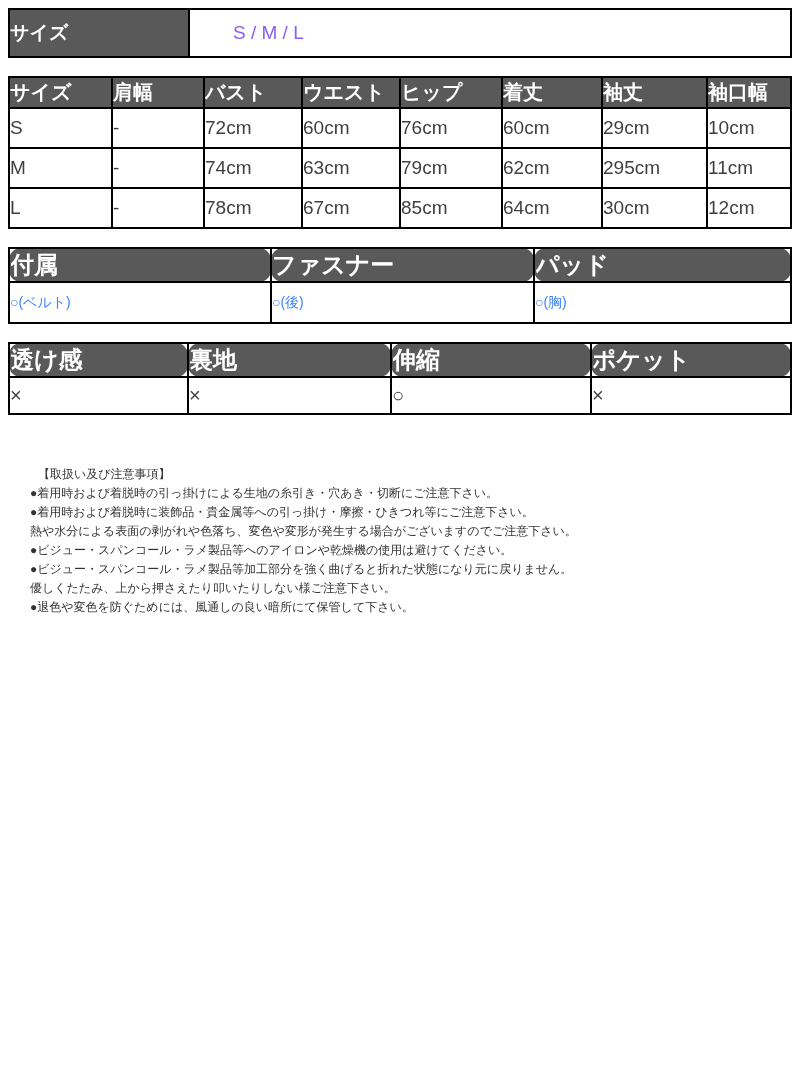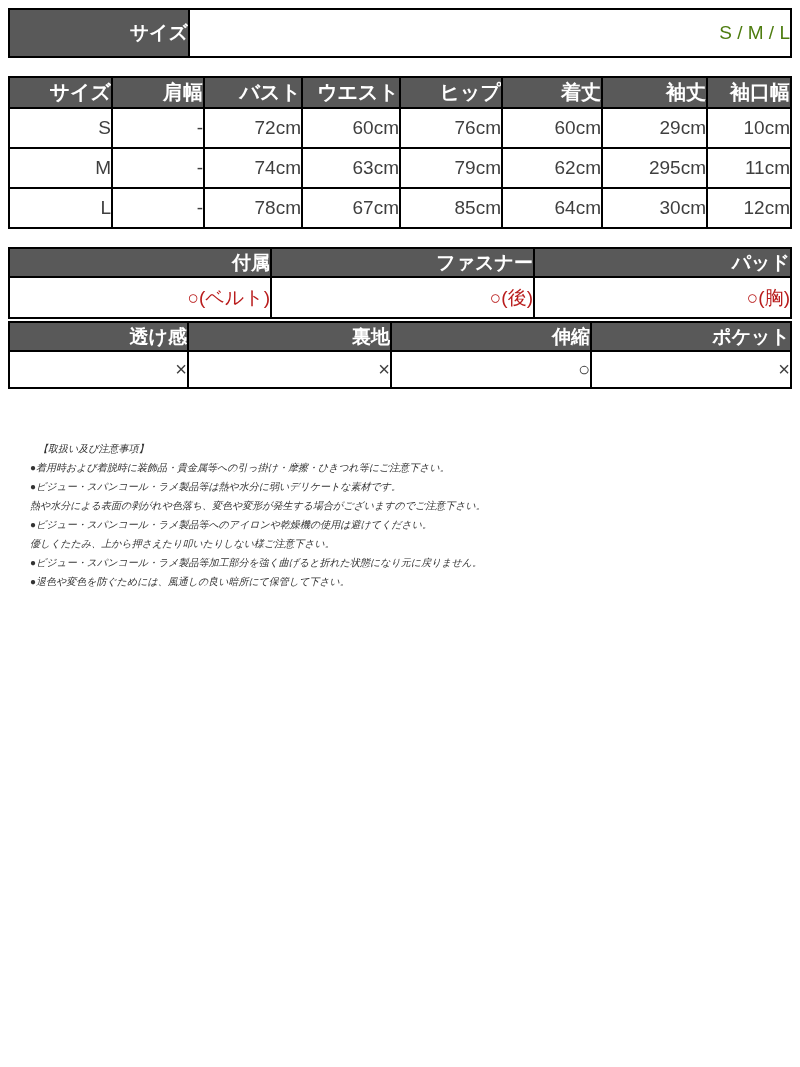"サイズ" td, th { text-align: right -> left }
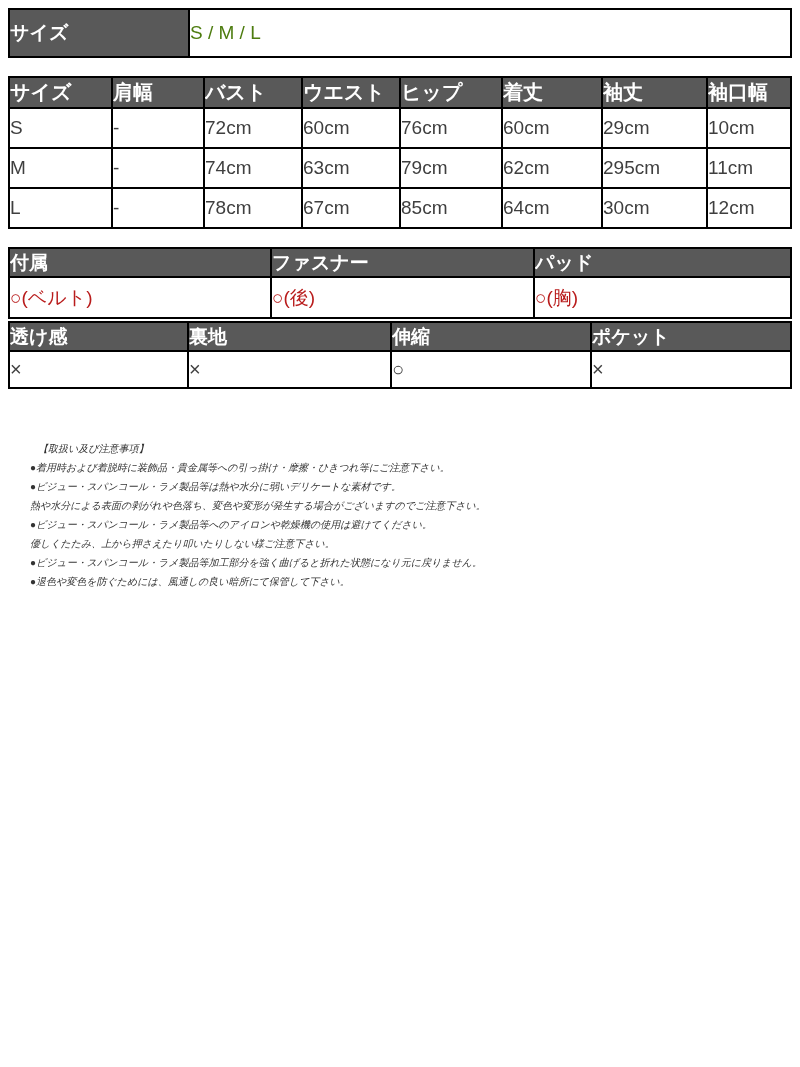"S / M / L" .t1 .val { color: #4d7c0f -> #8b5cf6; padding-left: none -> 43px }
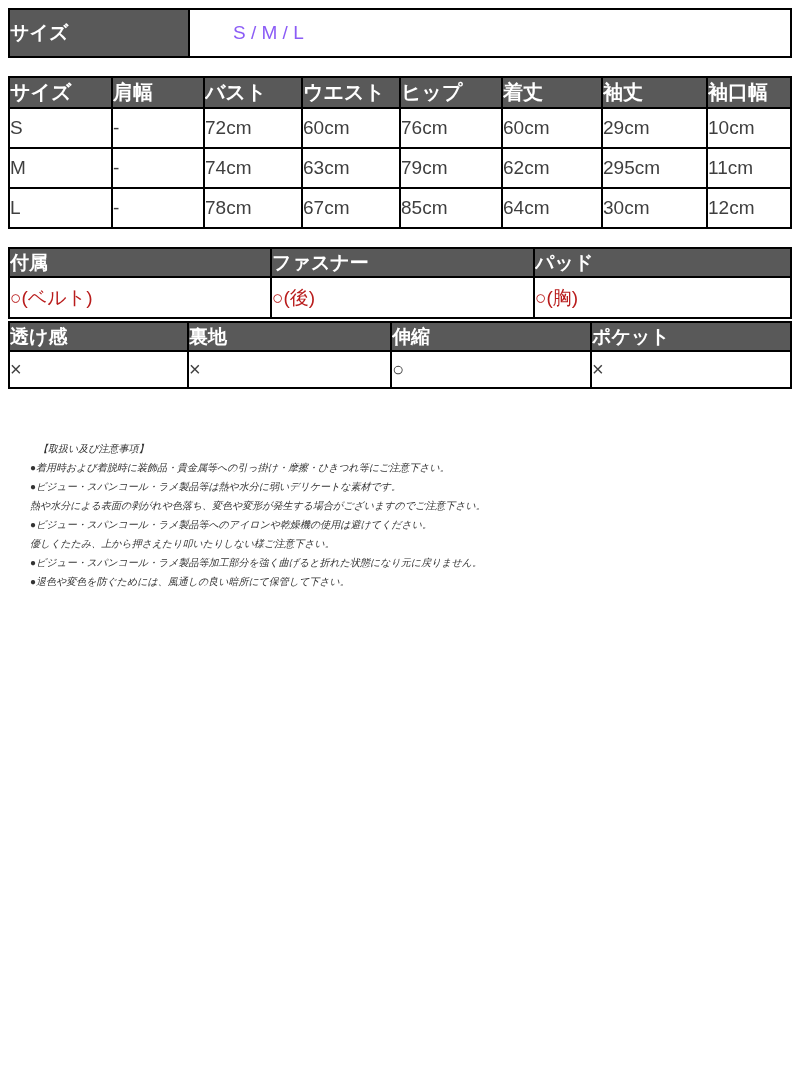"付属" .t3 th, .t4 th { border-radius: none -> 12px; font-size: 19px -> 24px }
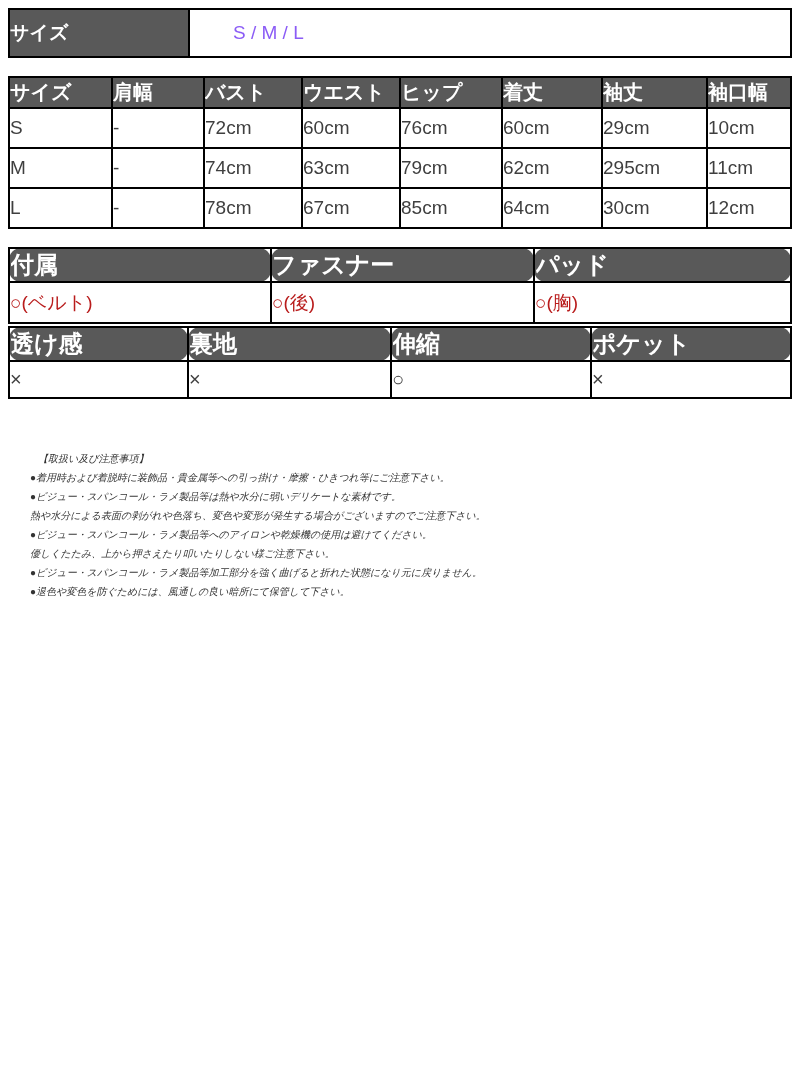"○(ベルト)" .t3 td { color: #b91c1c -> #3b82f6; font-size: 19px -> 14px }
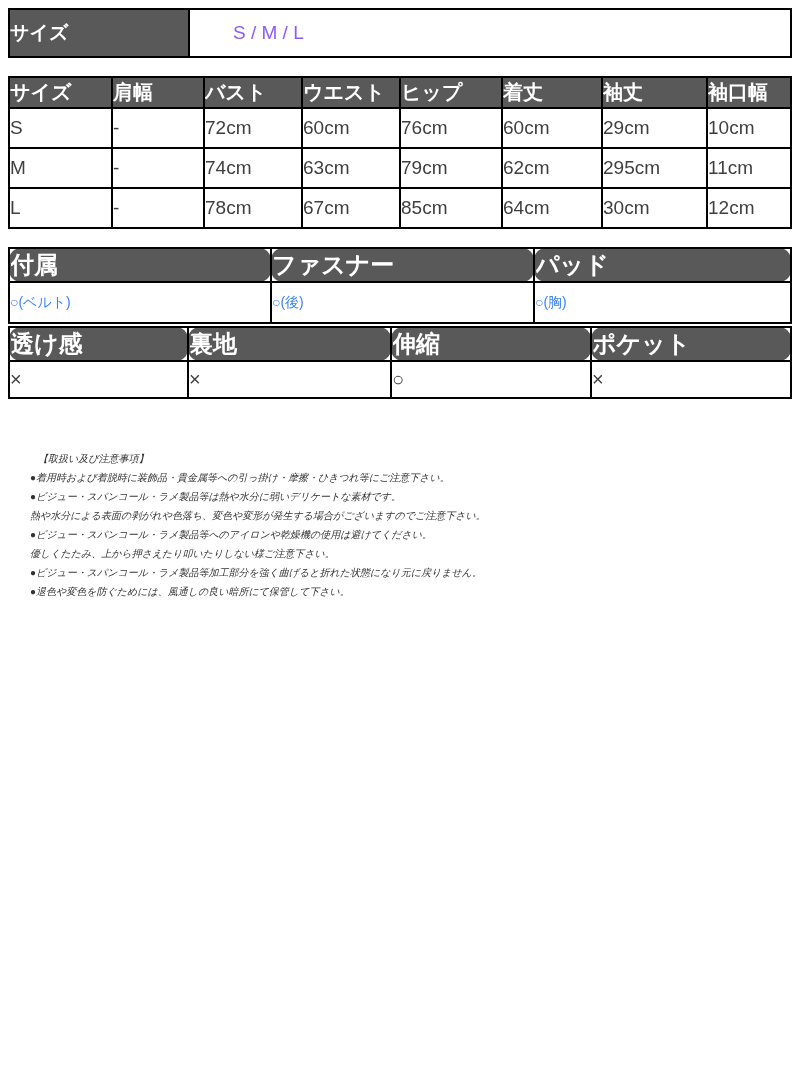"透け感" .t4 { margin-top: 2px -> 18px }
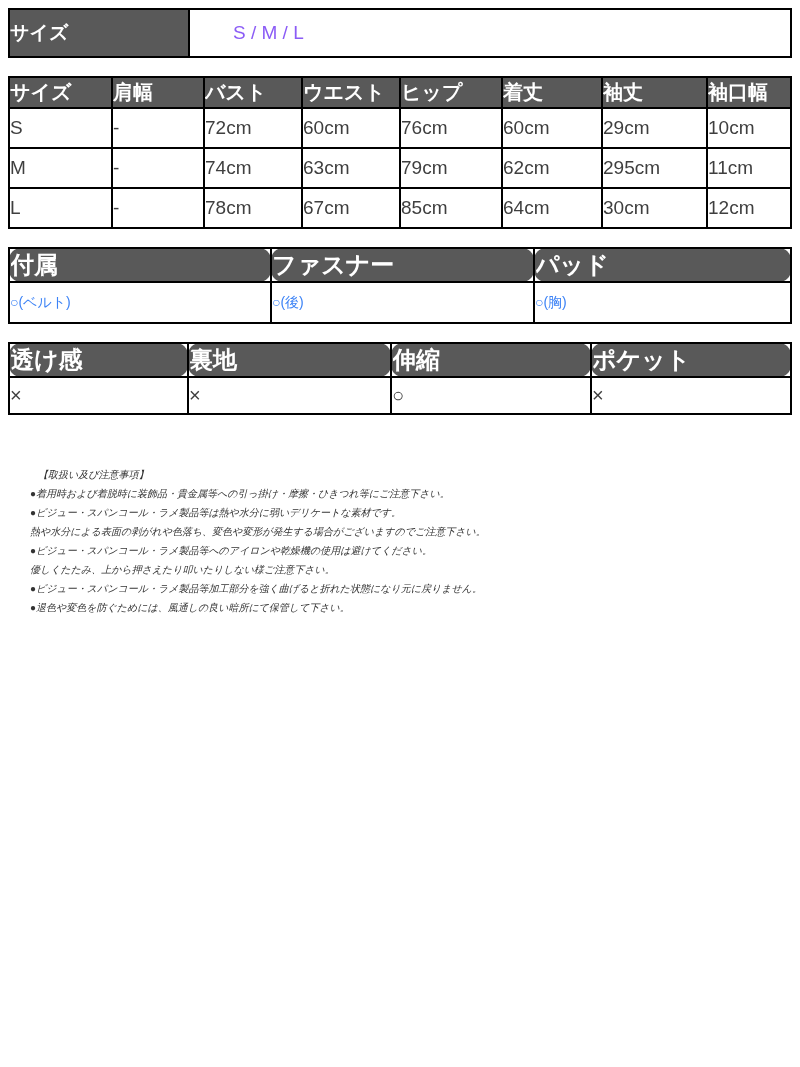"【取扱い及び注意事項】" .notes { font-size: 10px -> 12px; font-style: italic -> none }
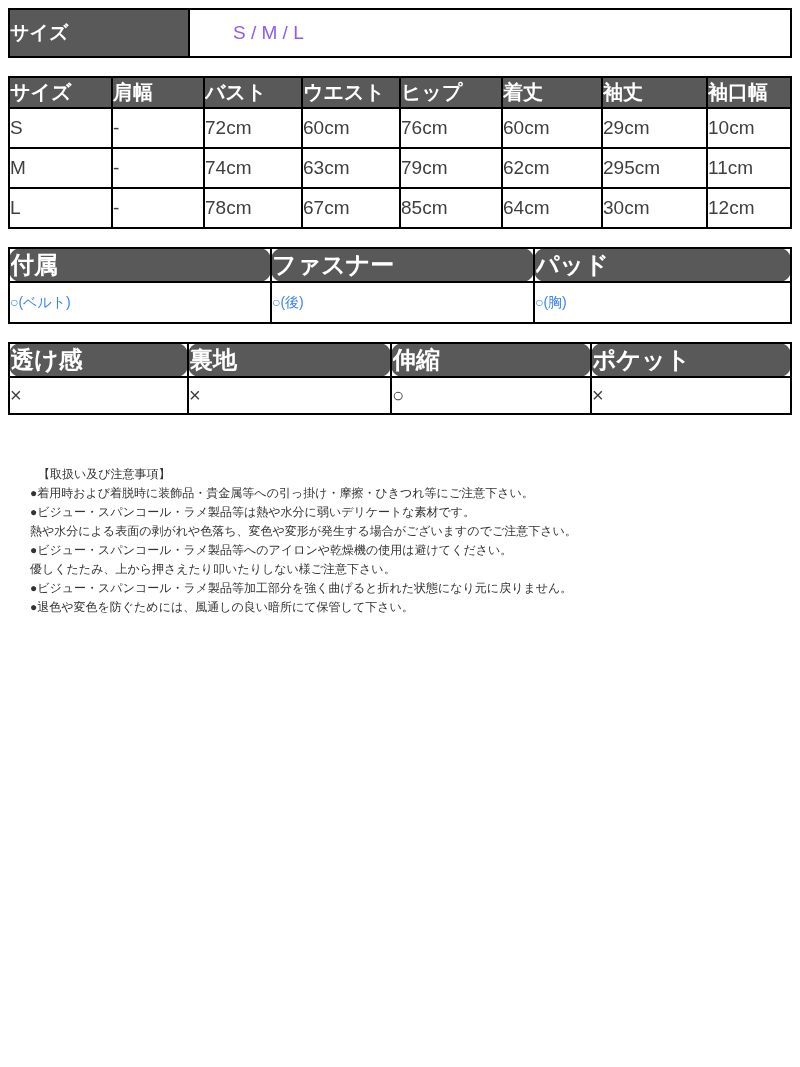"●着用時および着脱時の引っ掛けによる生地の糸引き・穴あき・切断にご注意下さい。" div.notes-line { html: none -> <div>●着用時および着脱時の引っ掛けによる生地の糸引き・穴あき・切断にご注意下さい。</div> }
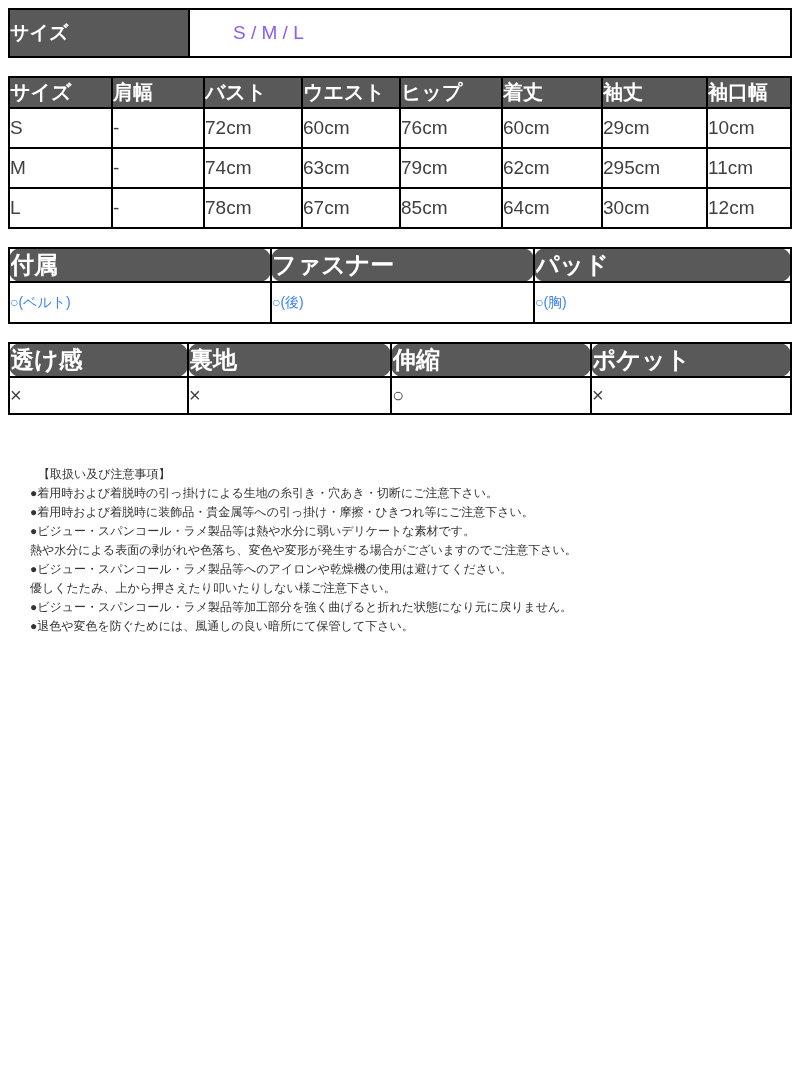"●ビジュー・スパンコール・ラメ製品等は熱や水分に弱いデリケートな素材です。" div.notes-line { html: <div>●ビジュー・スパンコール・ラメ製品等は熱や水分に弱いデリケートな素材です。</div> -> none }
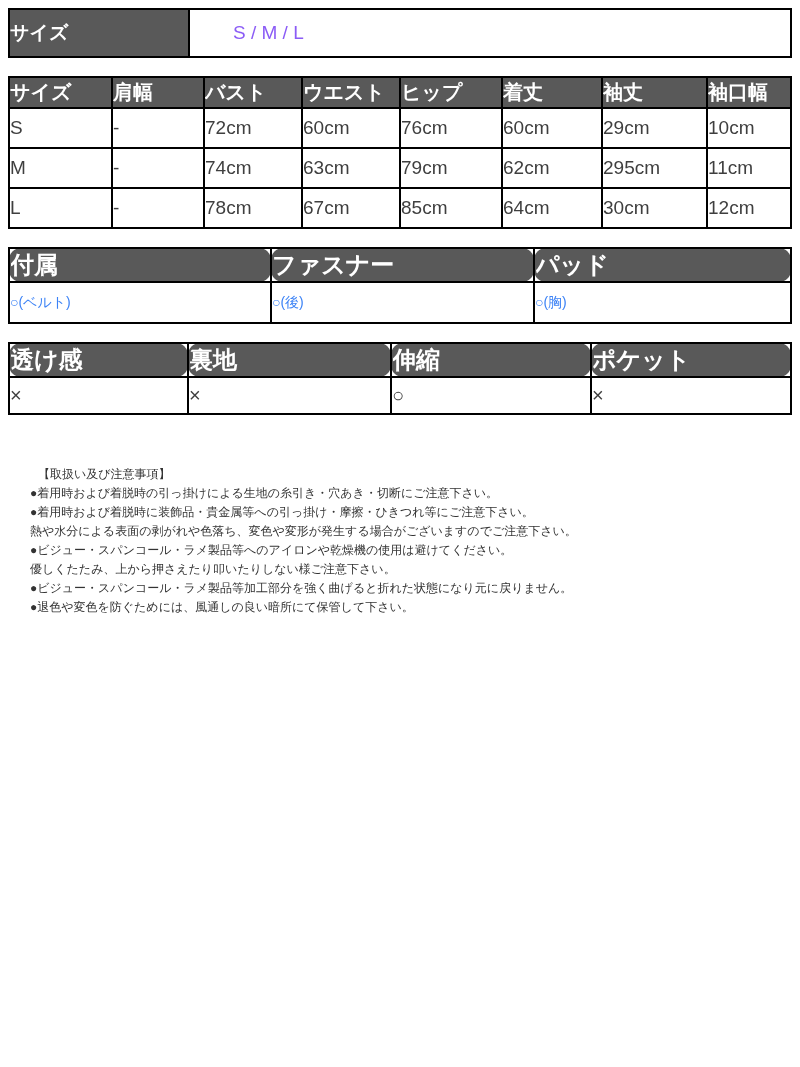"優しくたたみ、上から押さえたり叩いたりしない様ご注意下さい。" div.notes-line { order: before "●ビジュー・スパンコール・ラメ製品等加工部分を強く曲げると折れた状態になり元に戻" -> after "●ビジュー・スパンコール・ラメ製品等加工部分を強く曲げると折れた状態になり元に戻" }
